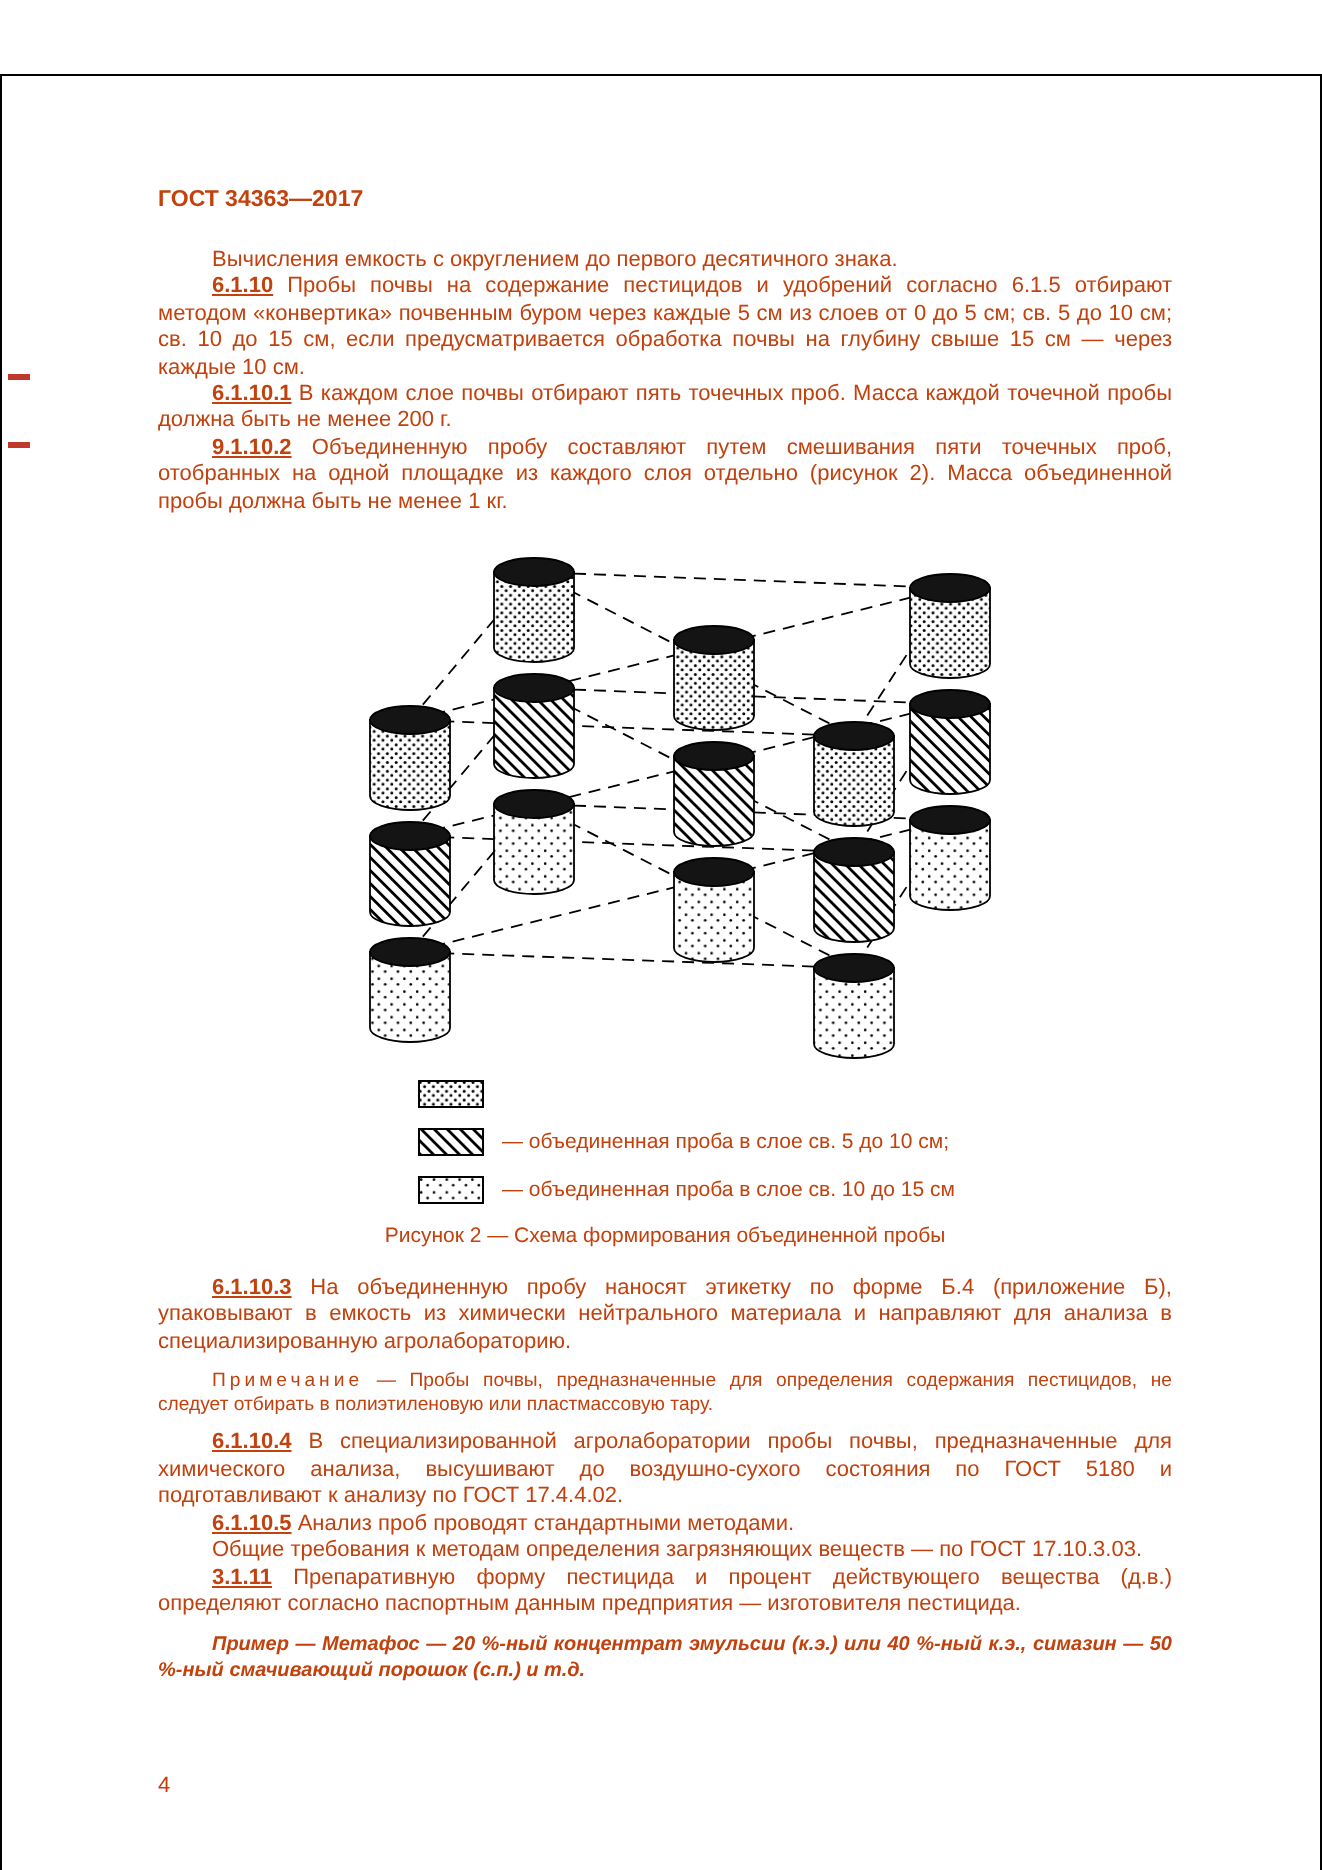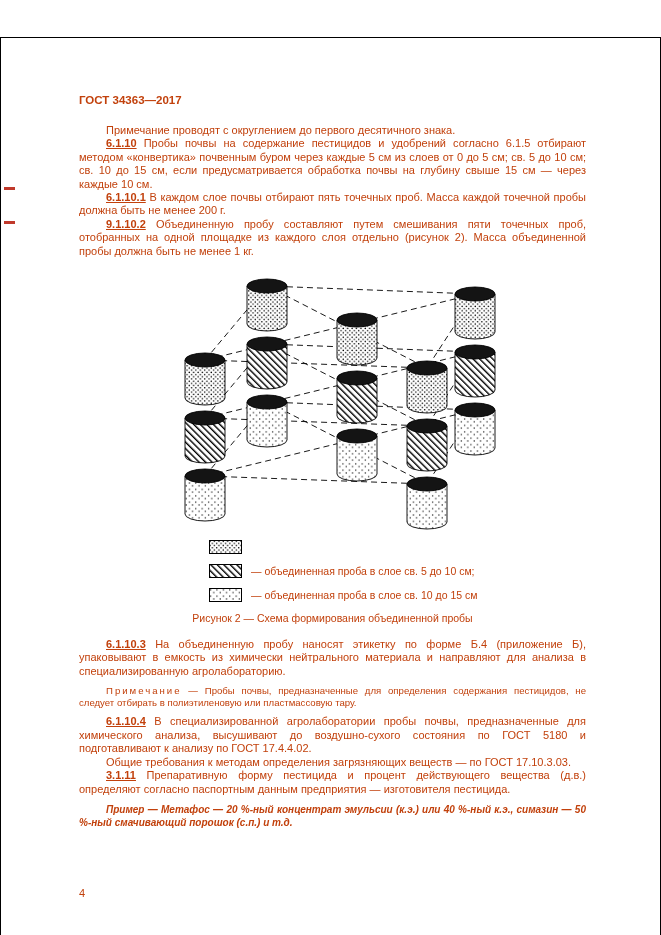"Примечание проводят с округлением до" span { text: Примечание проводят -> Вычисления емкость }
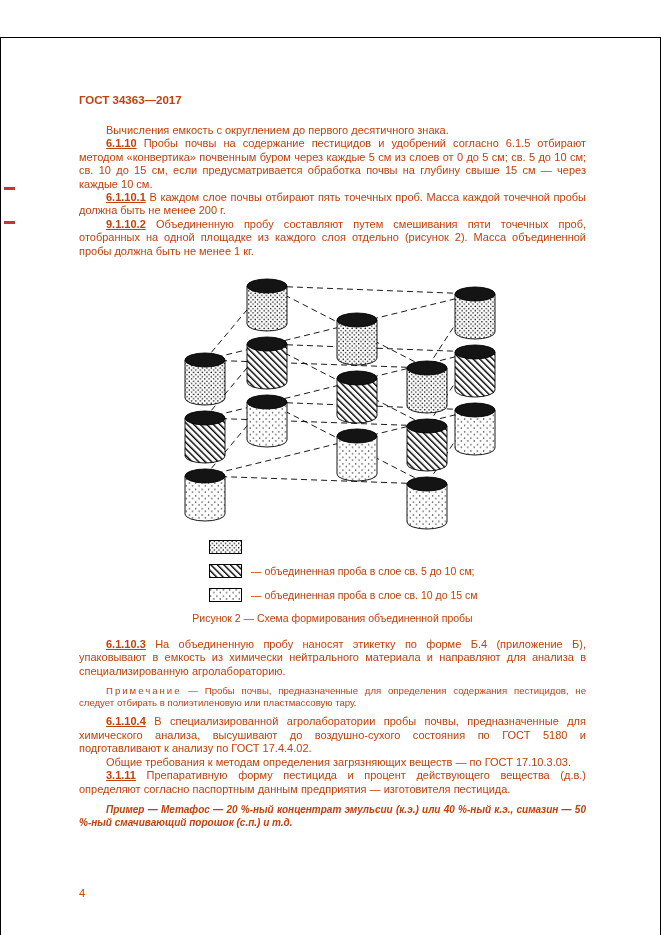"6.1.10.5 Анализ проб проводят" p.para { html: none -> <p><span>6.1.10.5</span> <span>Анализ проб проводят стандартными методами.</span></p> }
